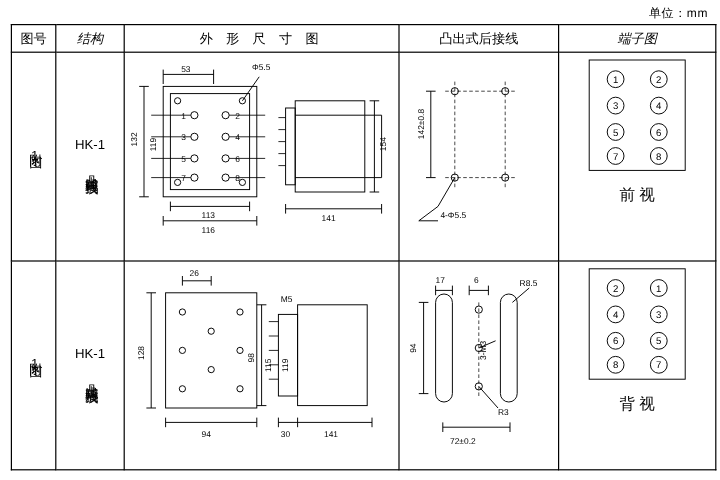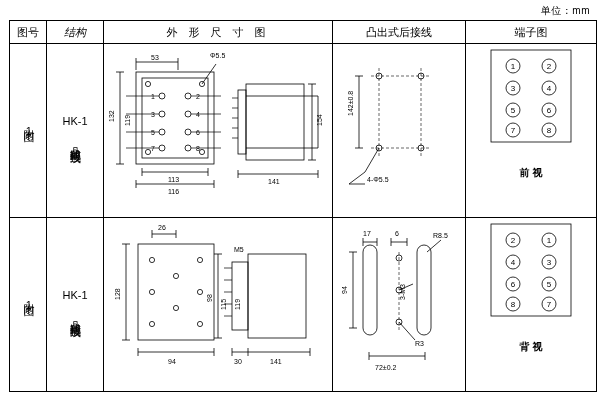"端子图" .col-e { font-style: none -> italic }
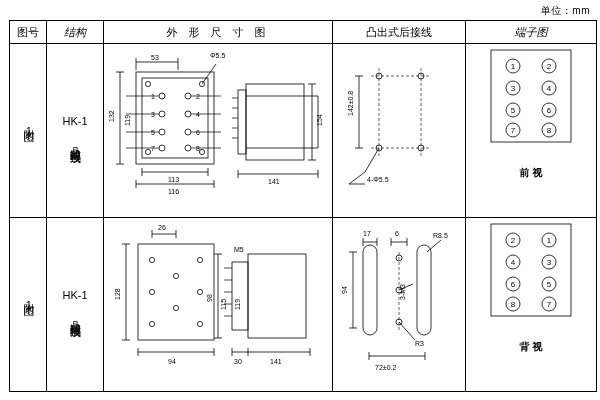"前 视" .caption { font-size: 10px -> 13px; font-weight: bold -> none; margin-top: 14px -> 2px }
